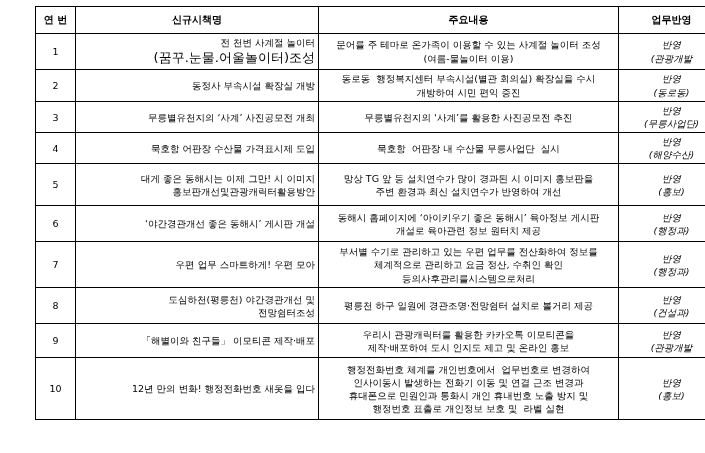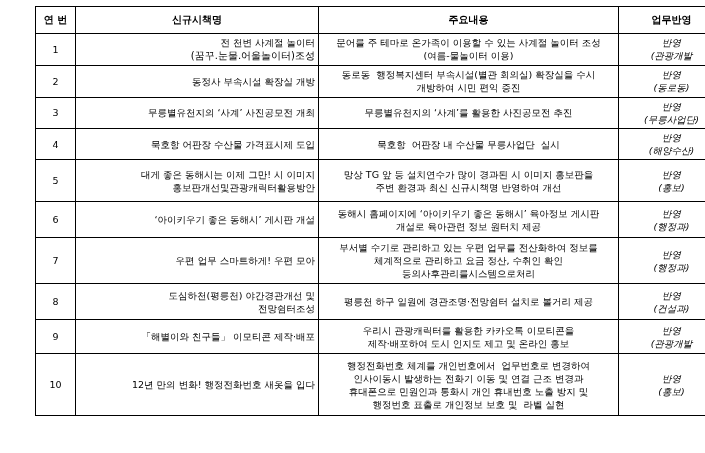"(꿈꾸.눈물.어울놀이터)조성" .small-line { font-size: 10px -> 13px }
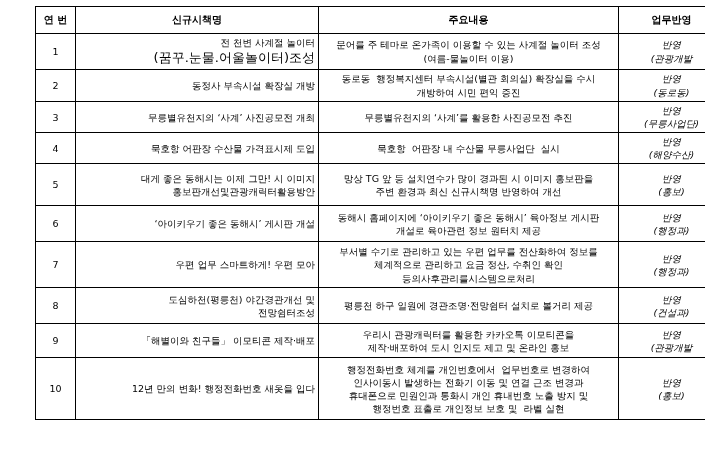"주변 환경과 최신 신규시책명 반영하여" span.line { text: 신규시책명 -> 설치연수가 }
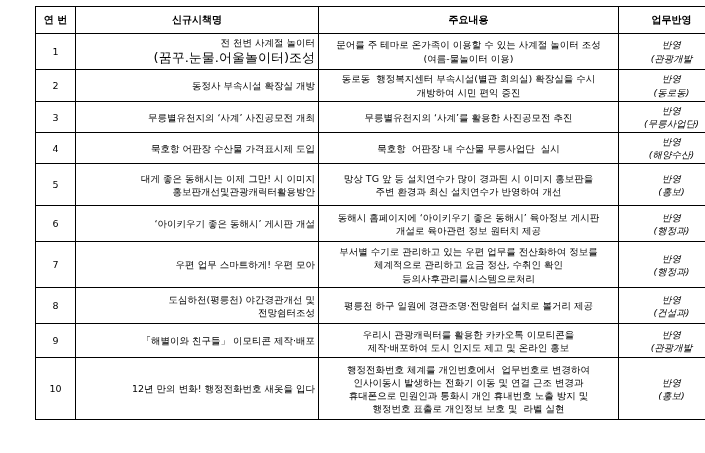"‘아이키우기 좋은 동해시’ 게시판 개설" span.line { text: 아이키우기 -> 야간경관개선 }
